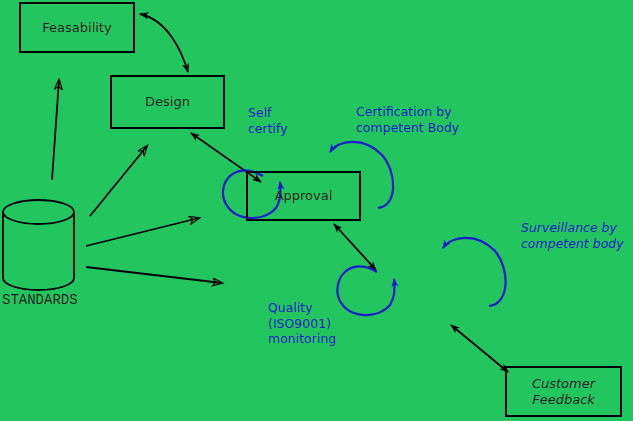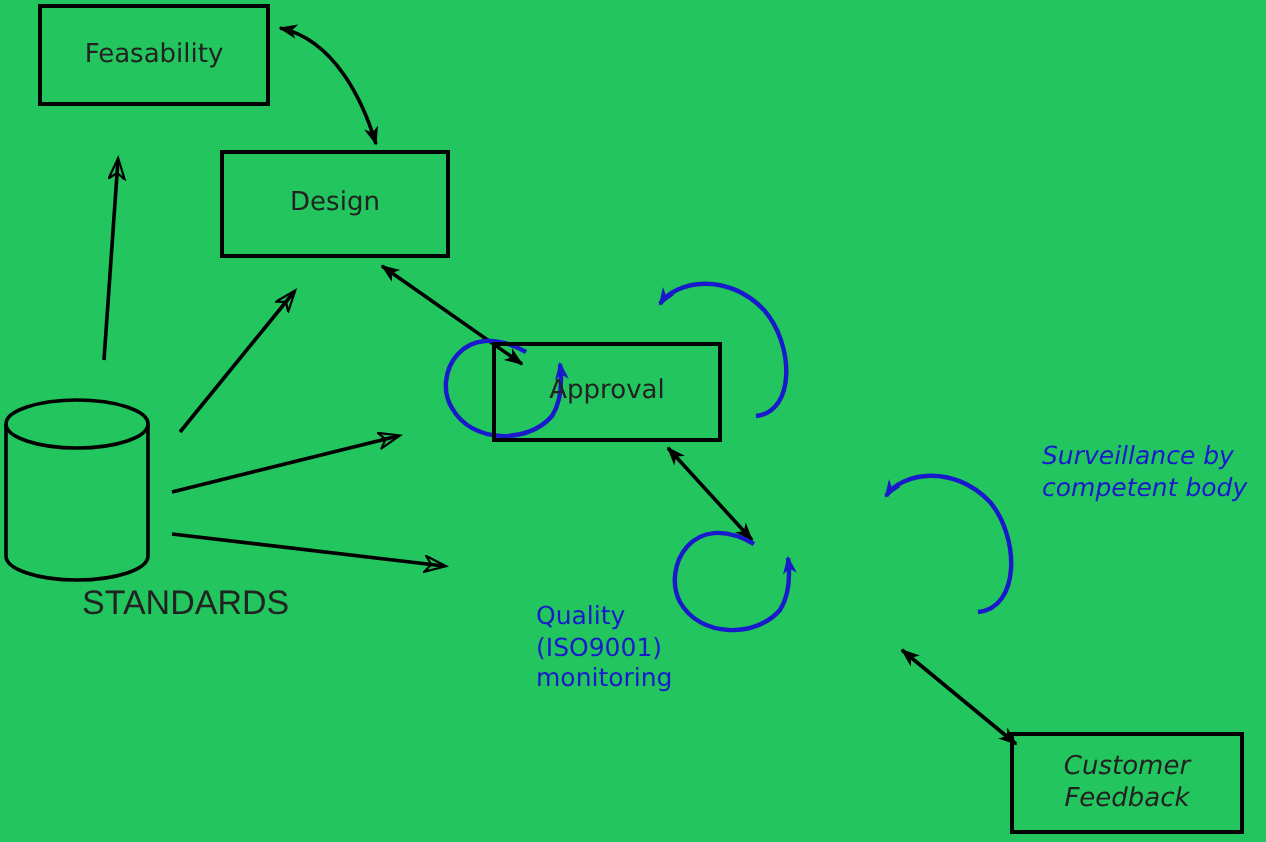"Self" div.annotation { html: none -> <div>Self certify</div> }
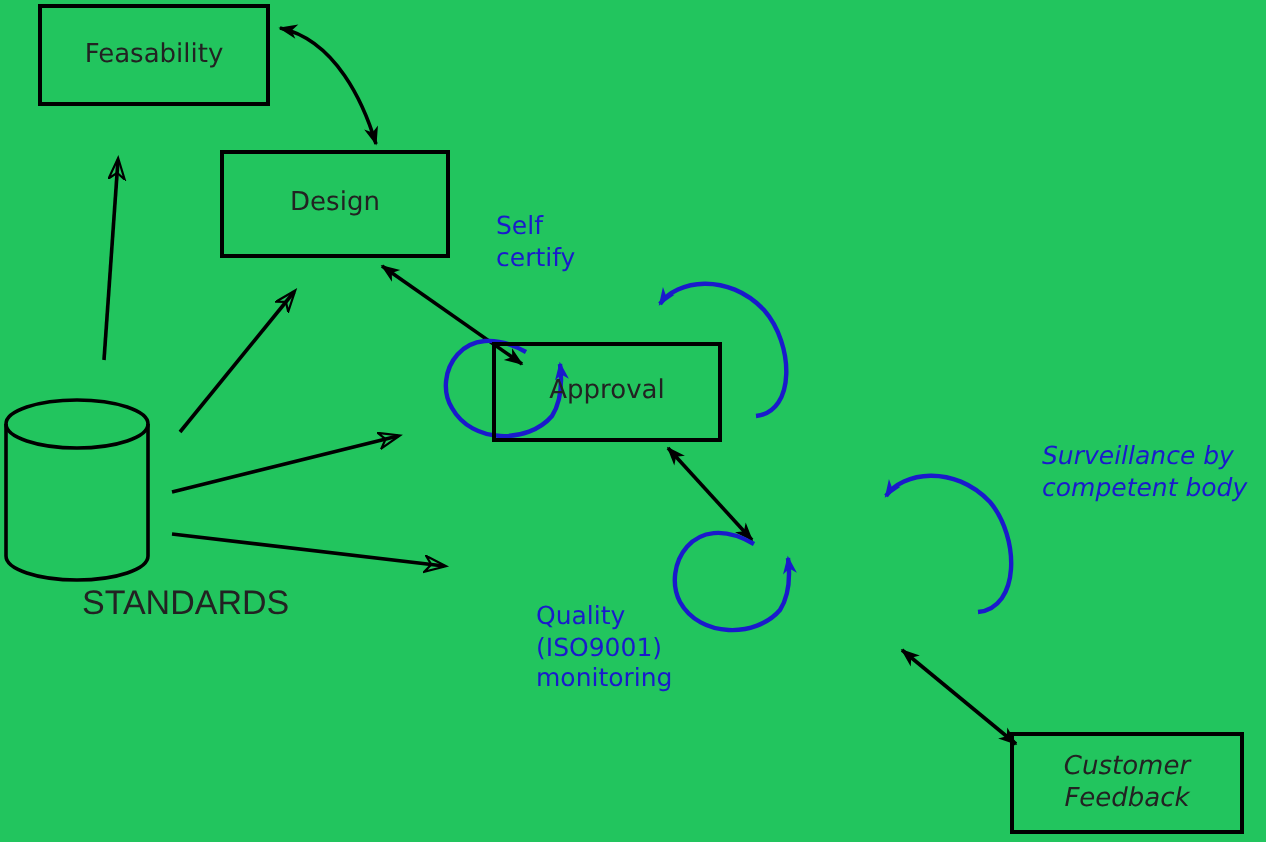"Certification by" div.annotation { html: none -> <div>Certification by competent Body</div> }
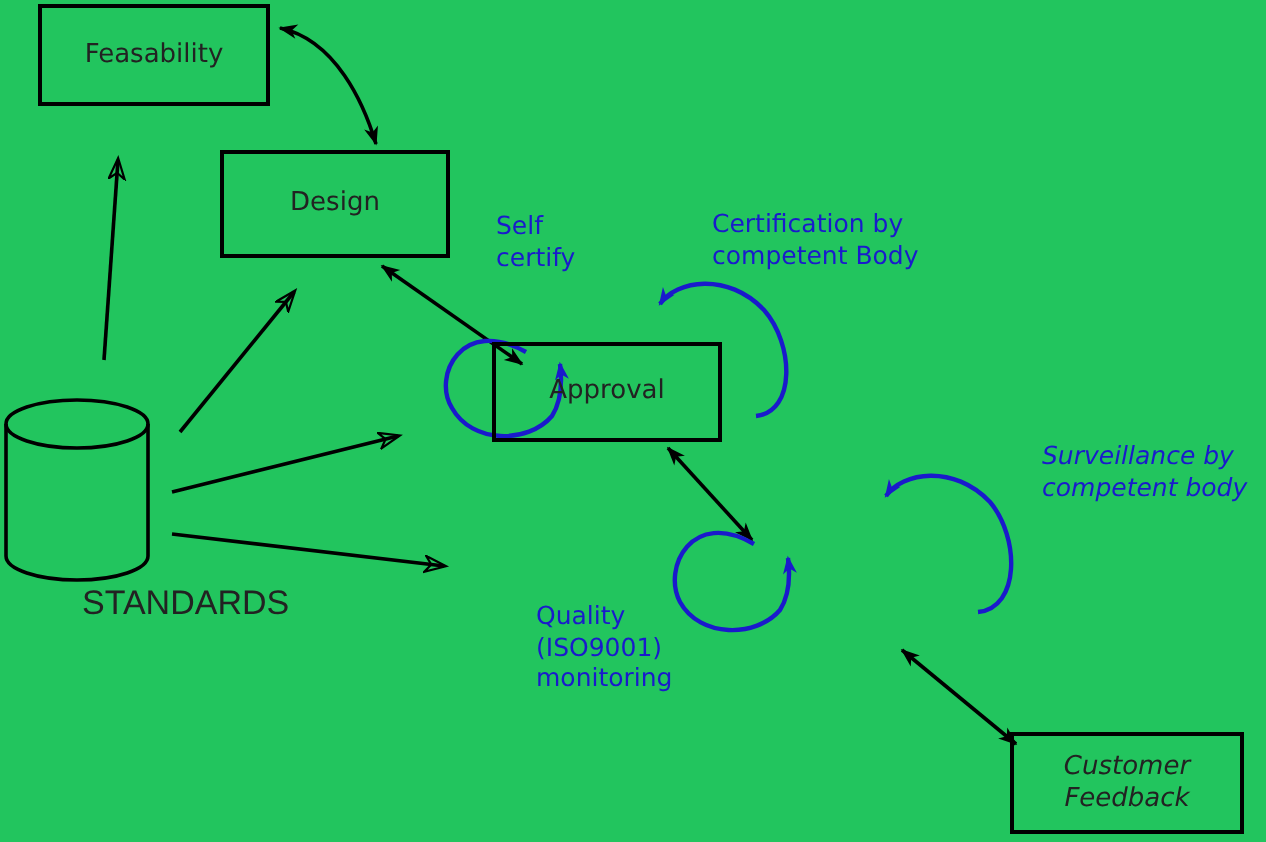"STANDARDS" .store-label { font-family: Liberation Sans, sans-serif -> Liberation Mono, monospace; font-size: 17px -> 14px; margin-left: 39px -> none }
